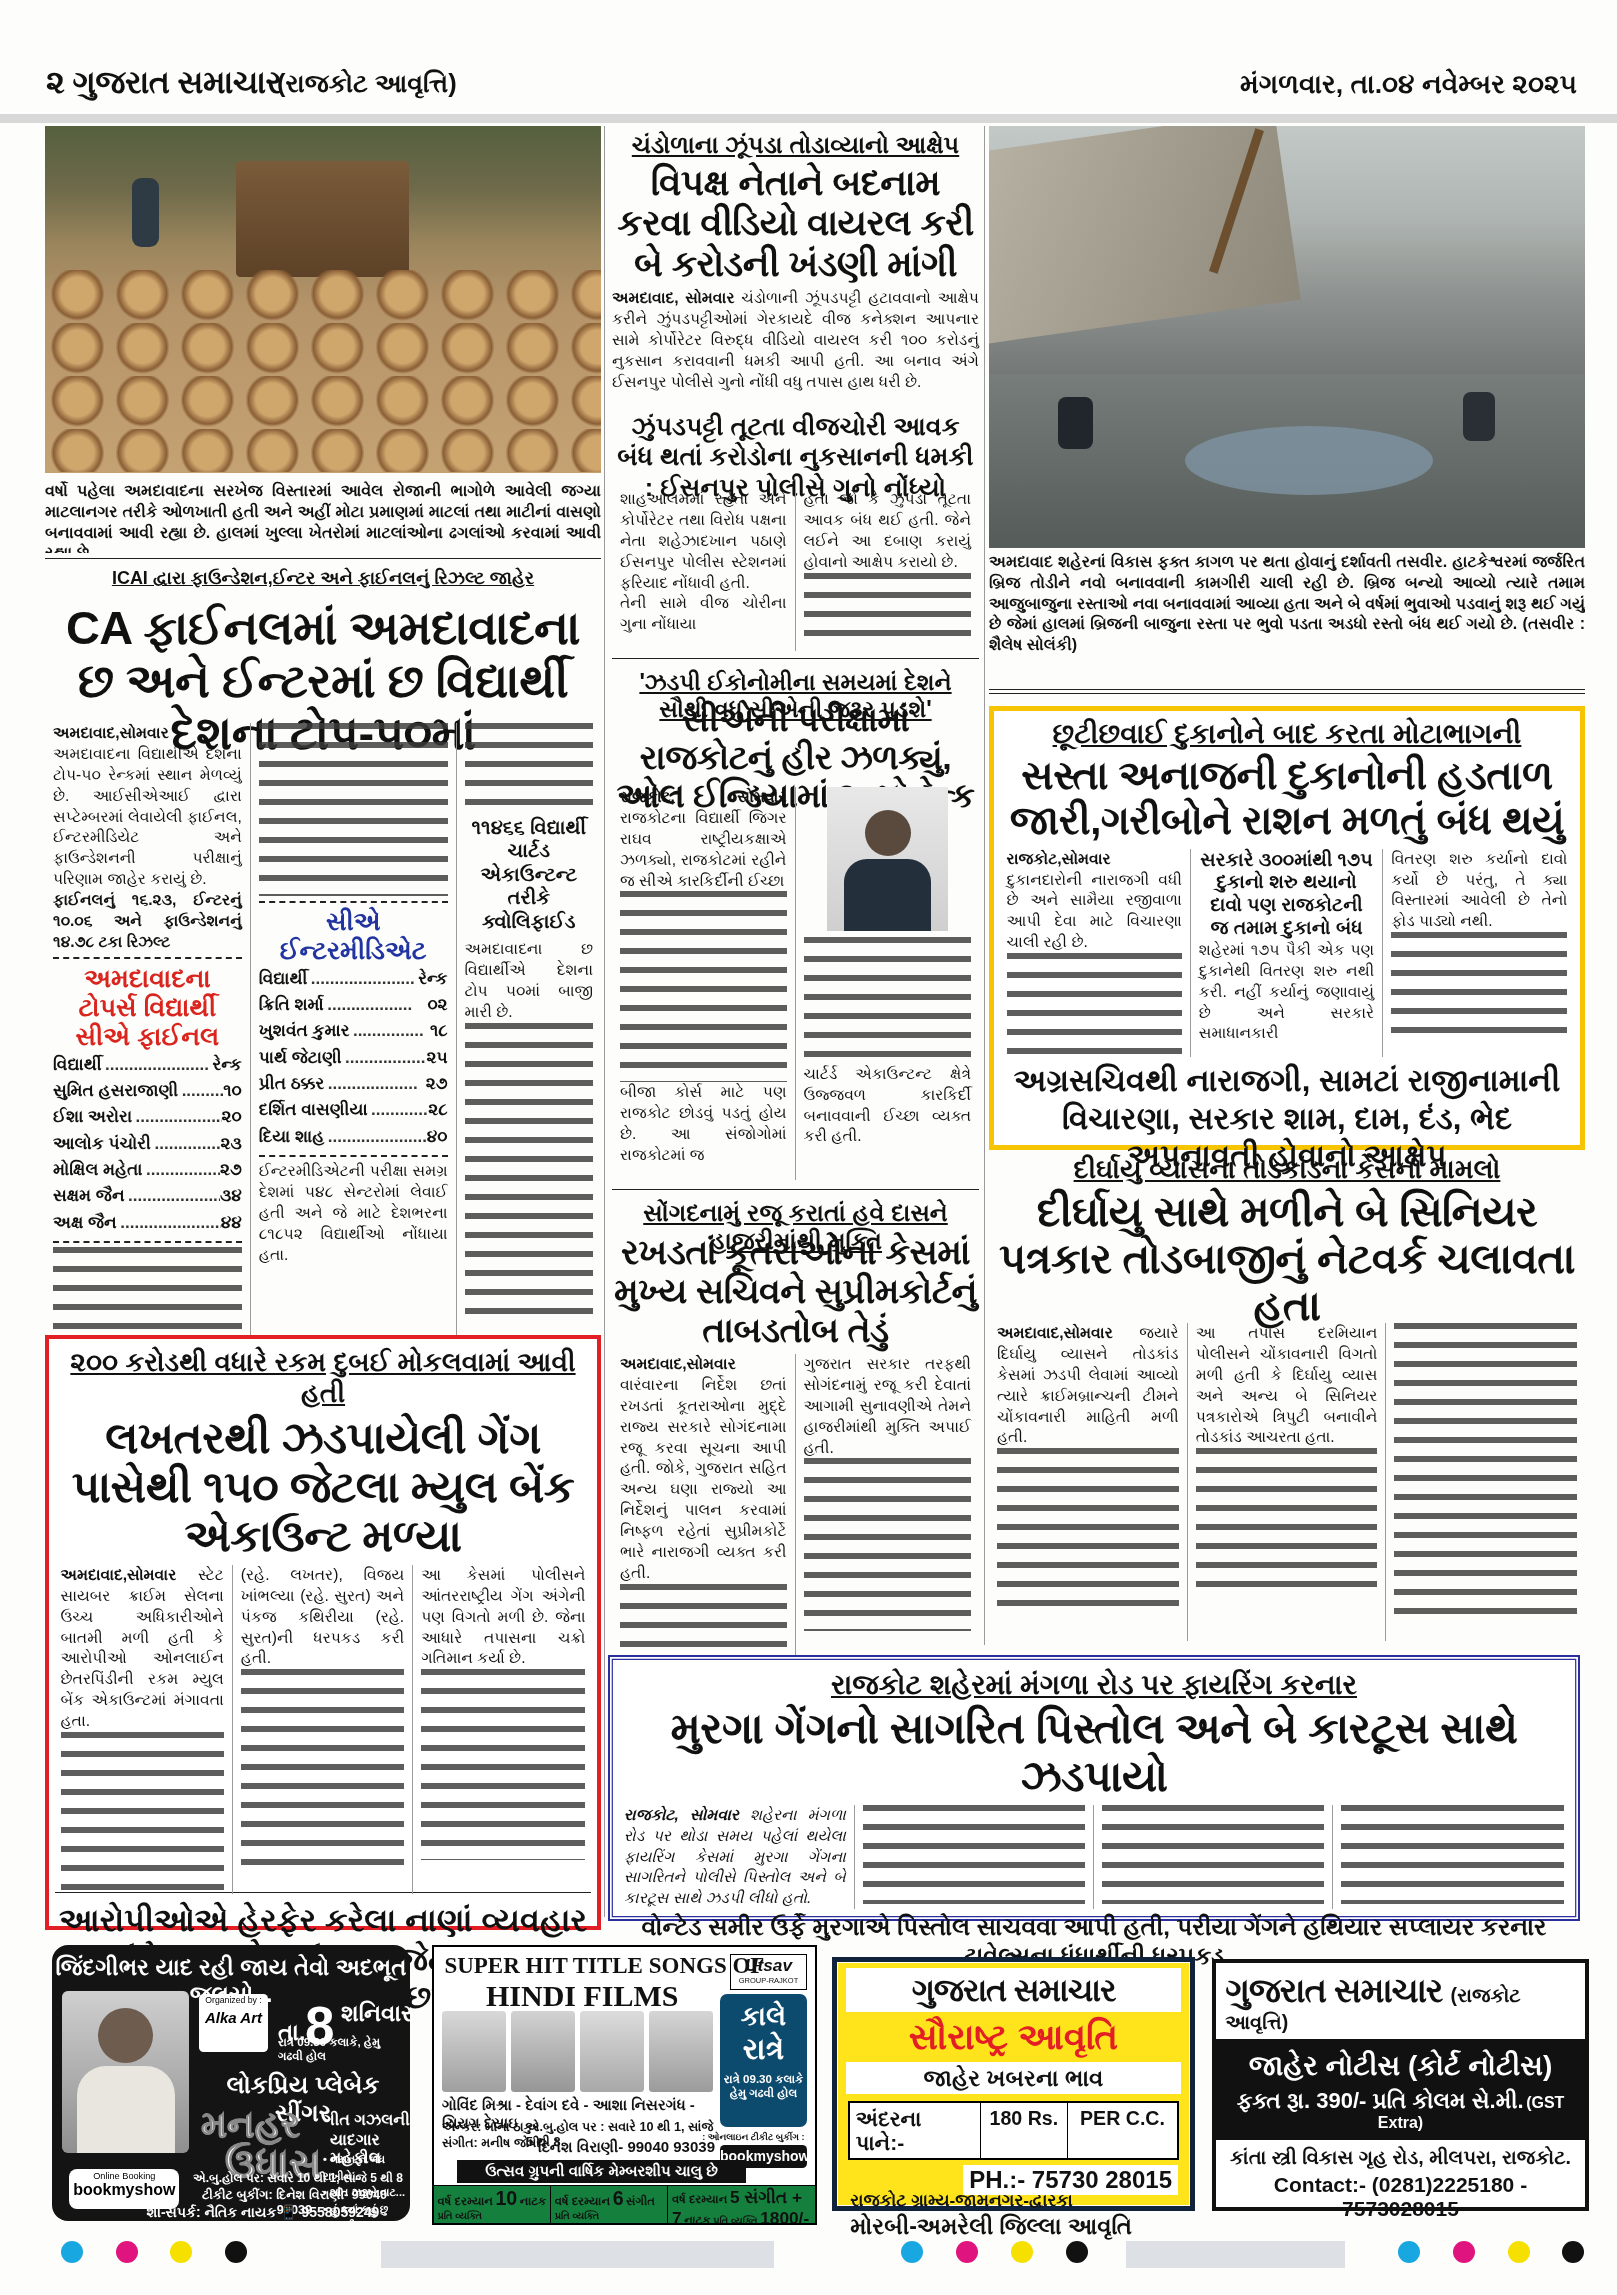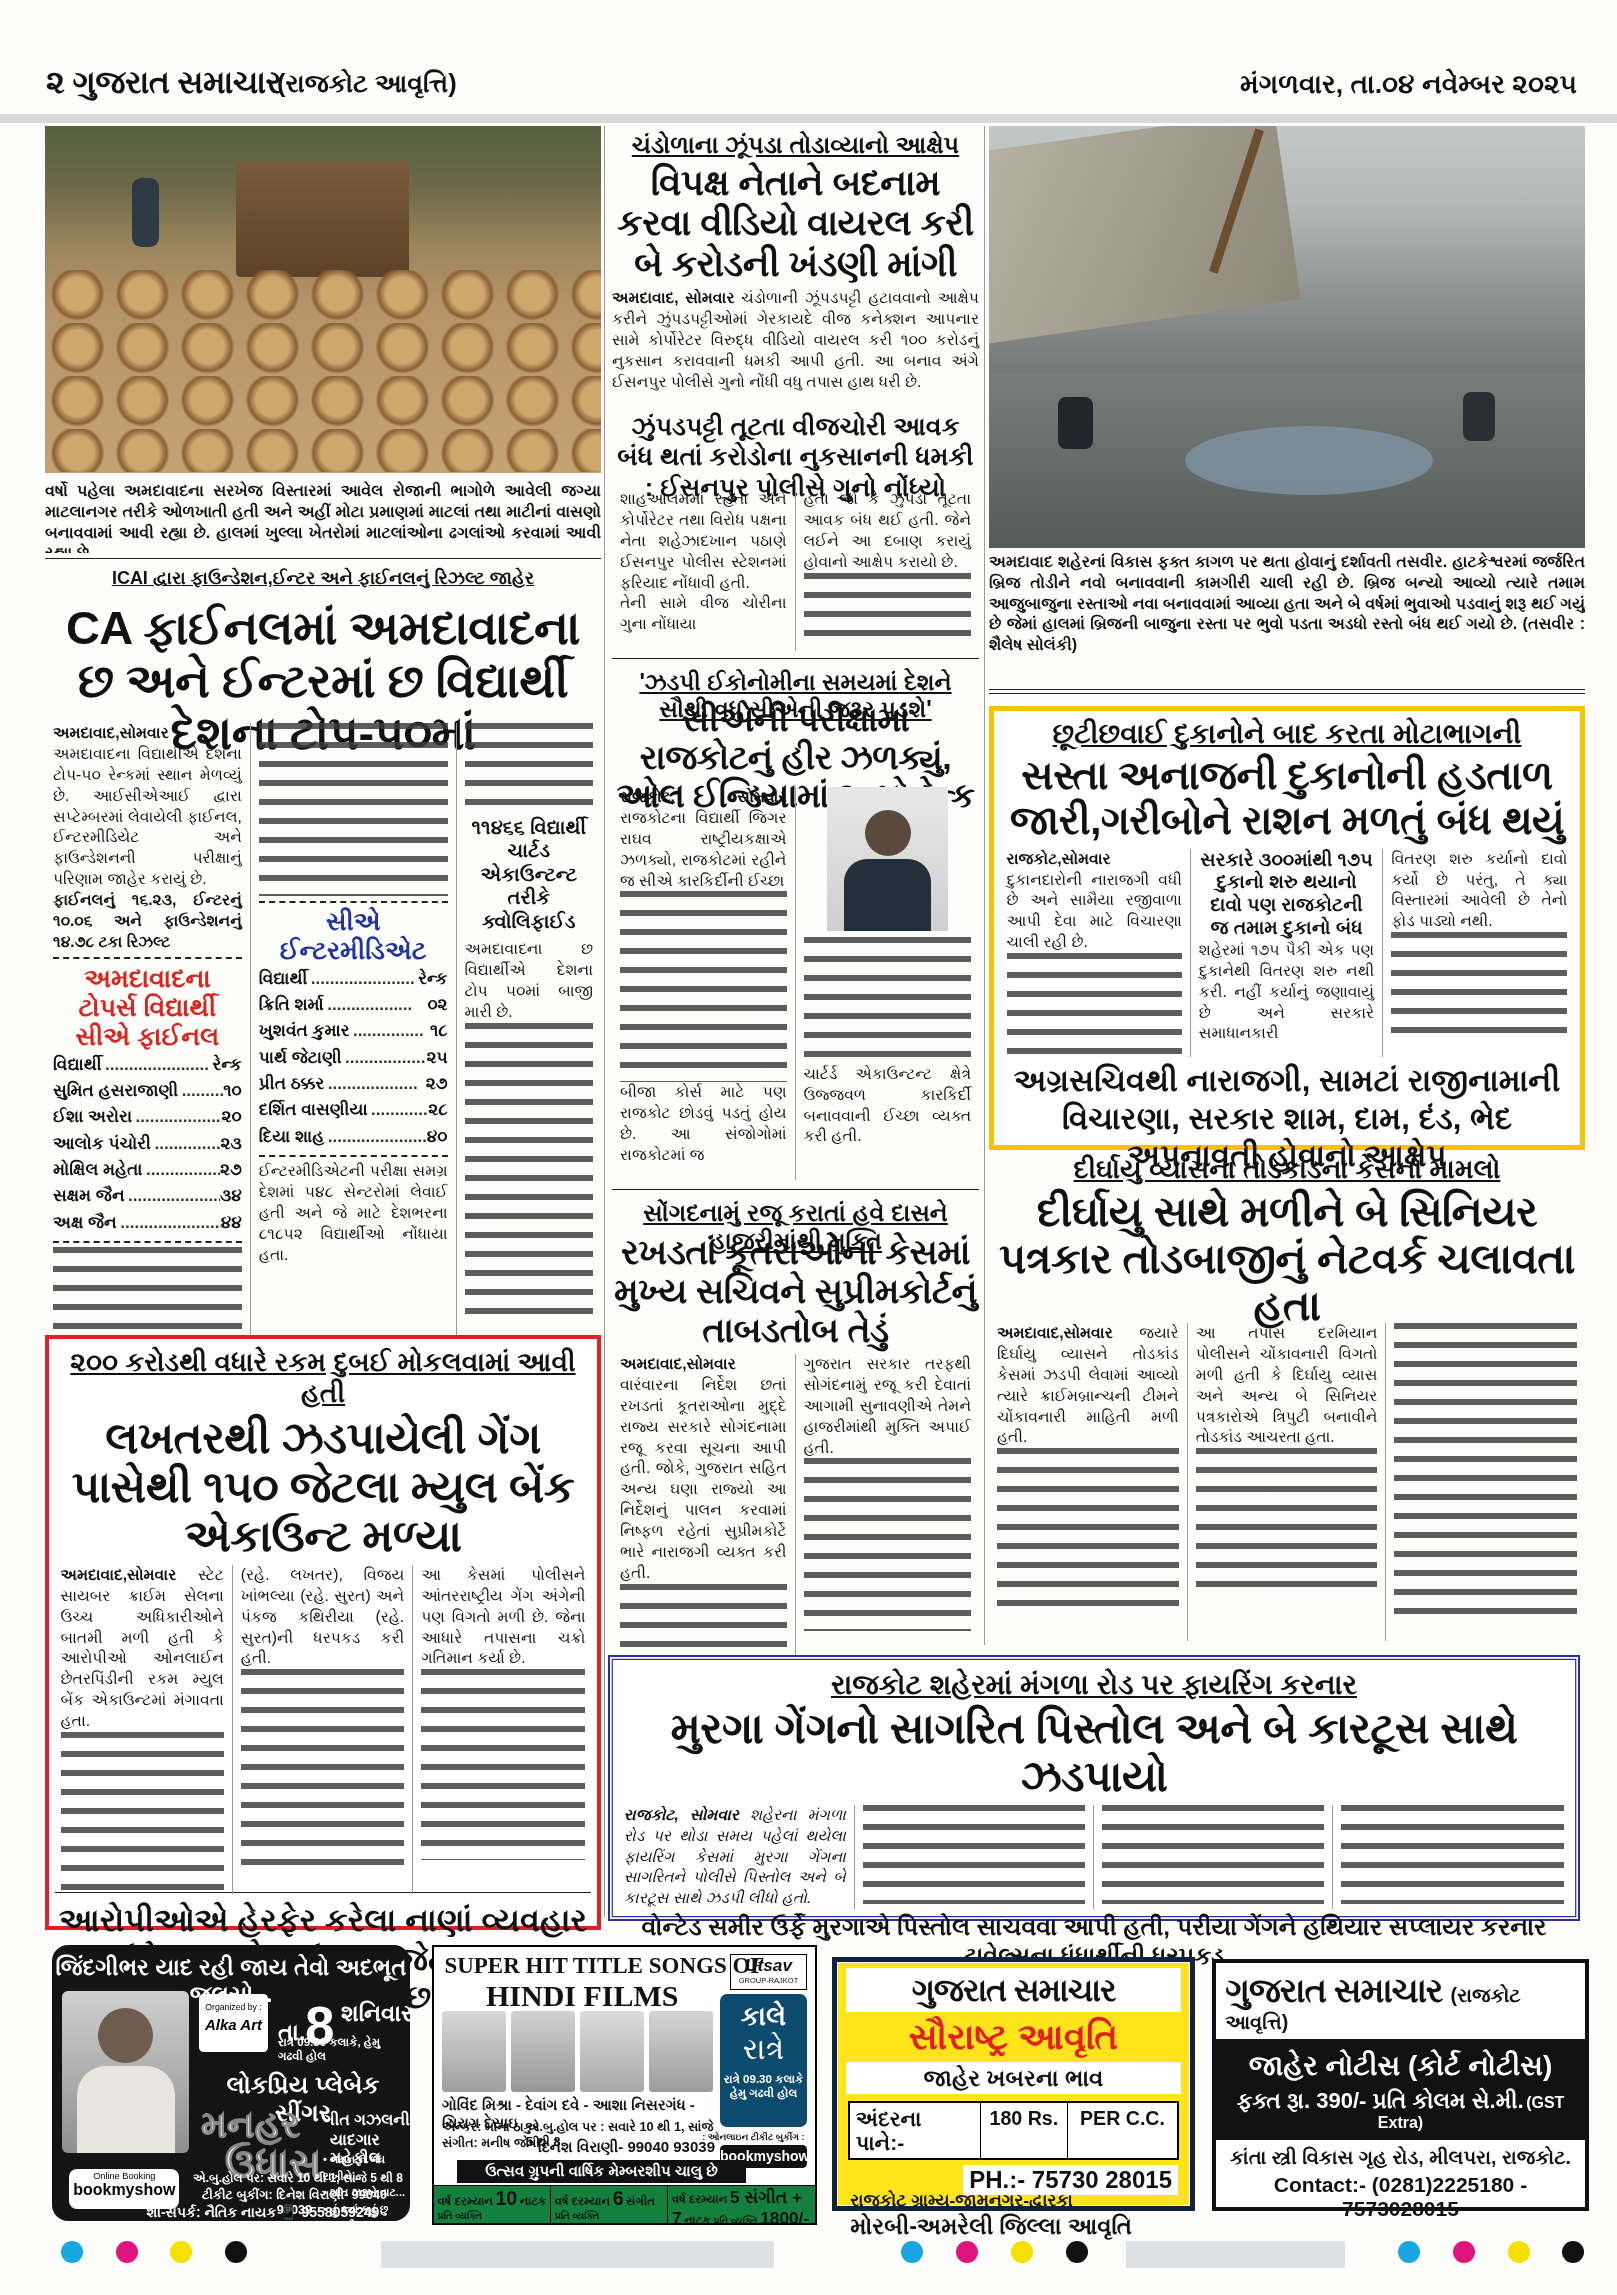"Organized by :" span { margin-top: 8px -> 1px }
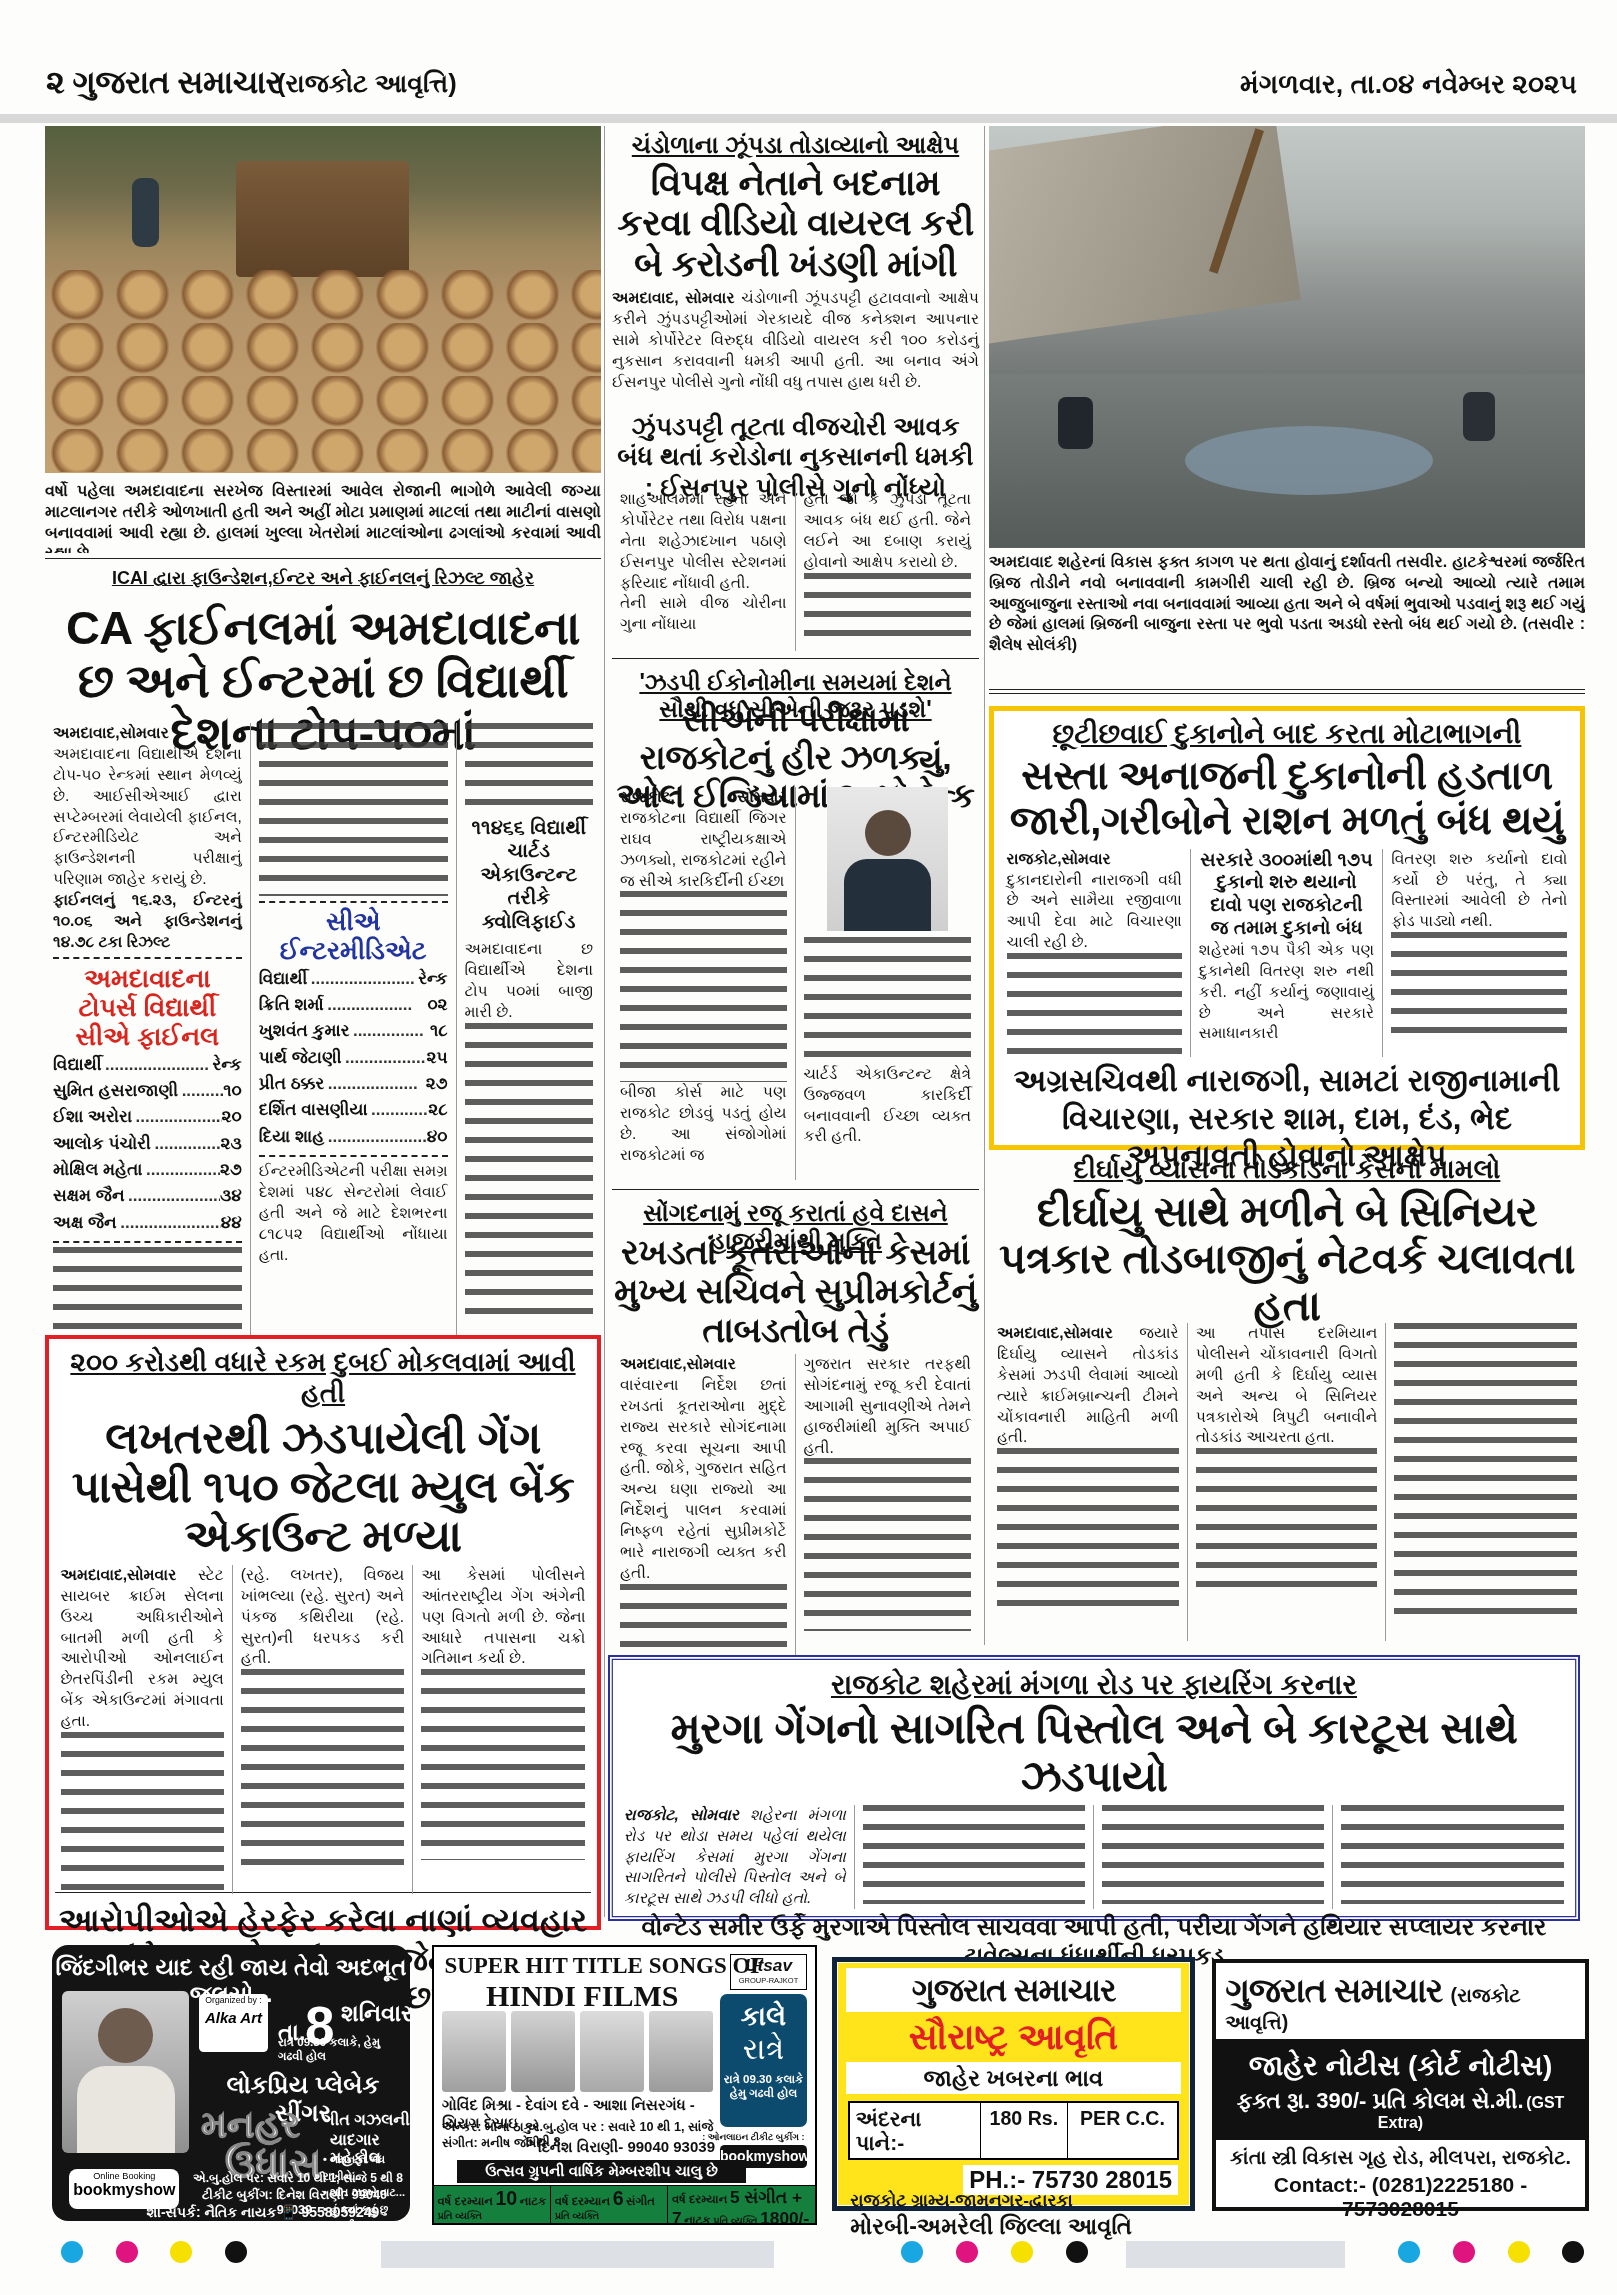"રાત્રે" span { font-weight: 400 -> 700 }
